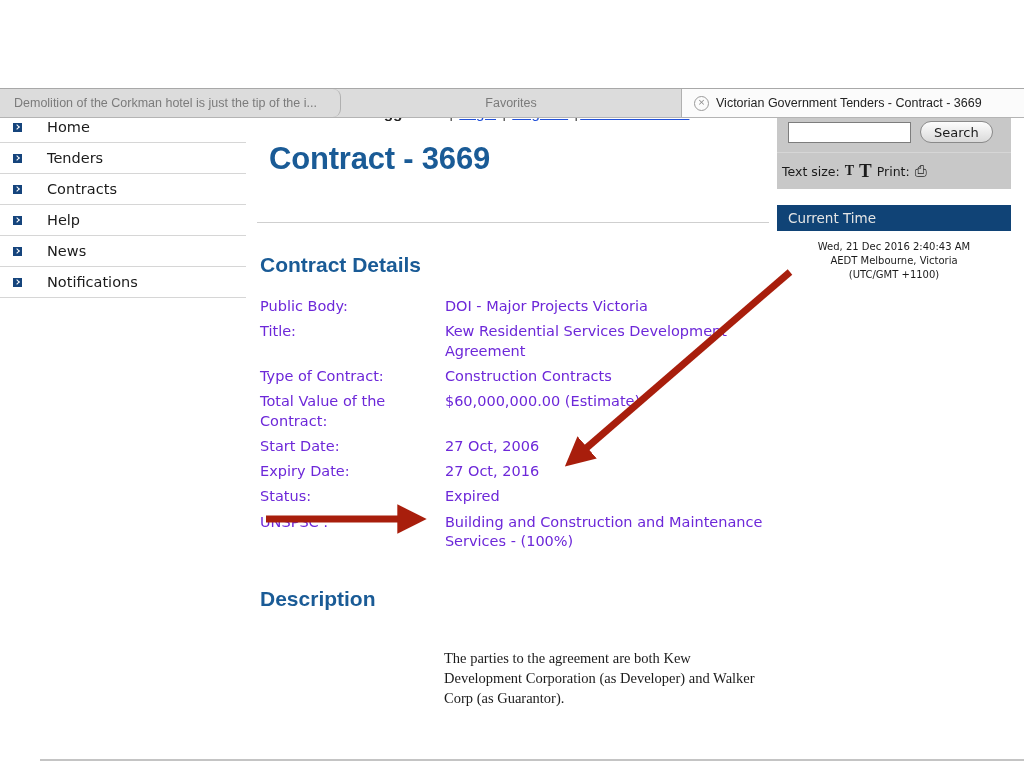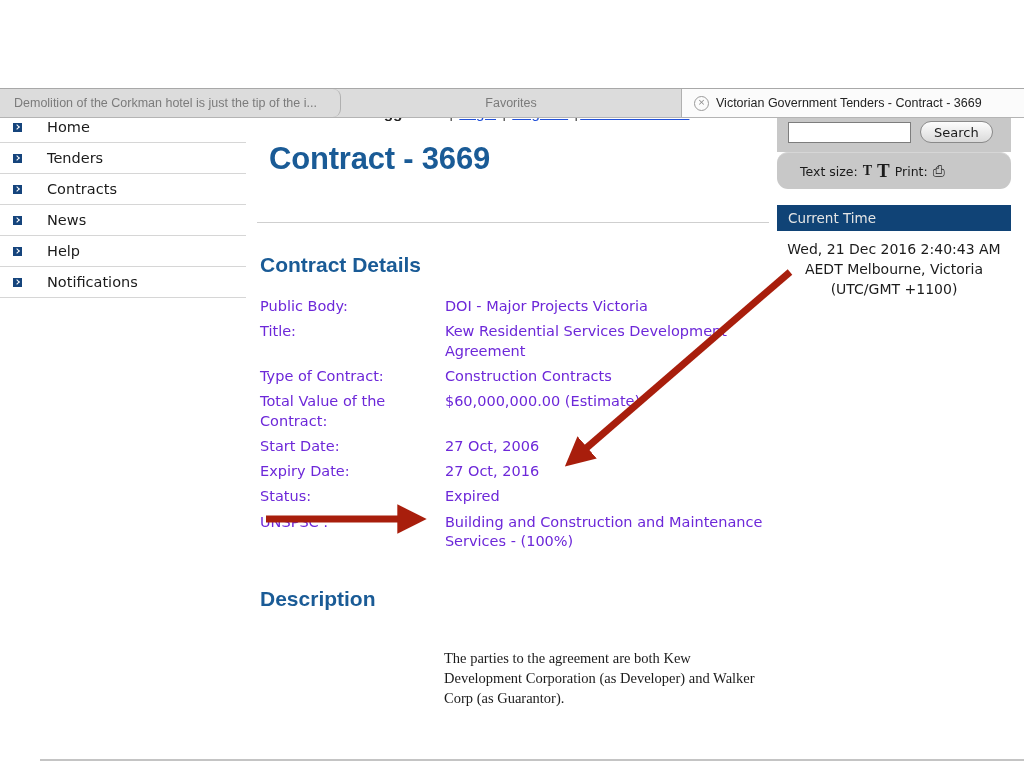"Text size:" #tools-panel { border-radius: 11px -> none; padding: 0 23px -> 0 5px }
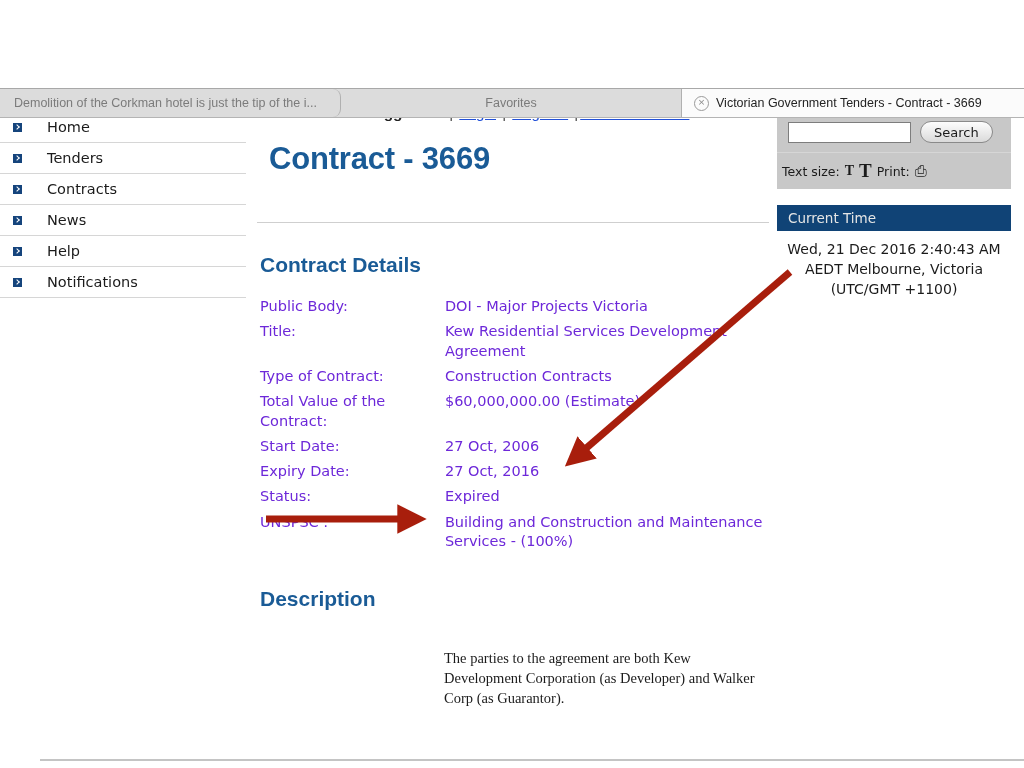"News" div.nav-item { order: before "Help" -> after "Help" }
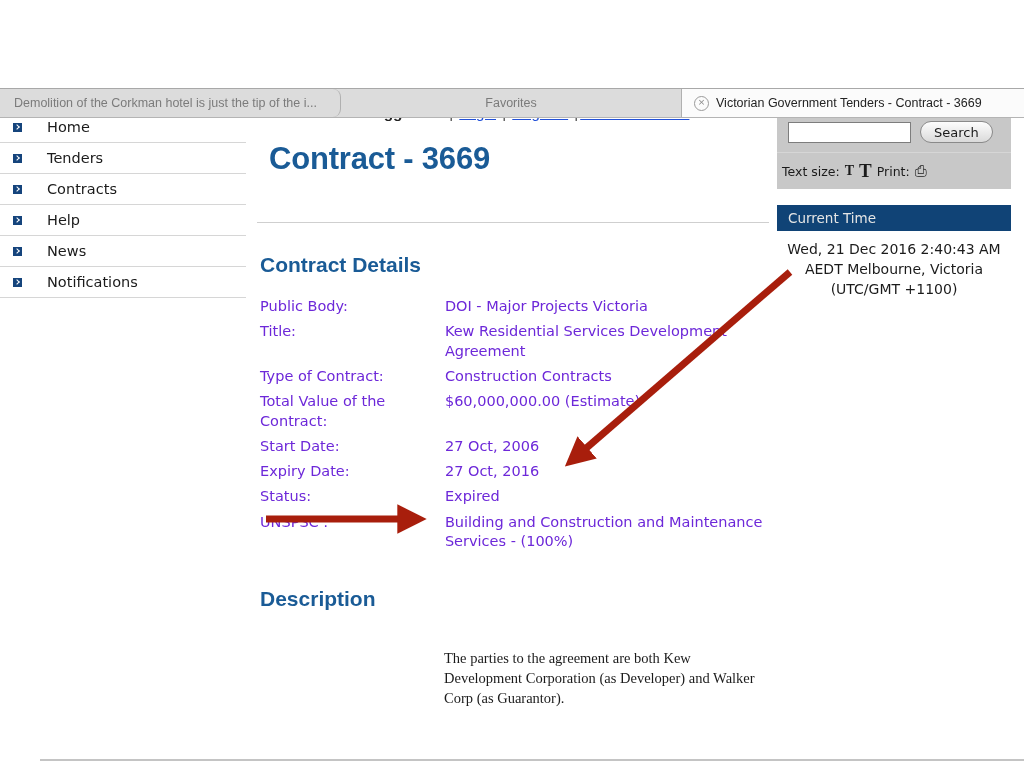"Wed, 21 Dec 2016 2:40:43" #time-body { font-size: 14px -> 10px }
